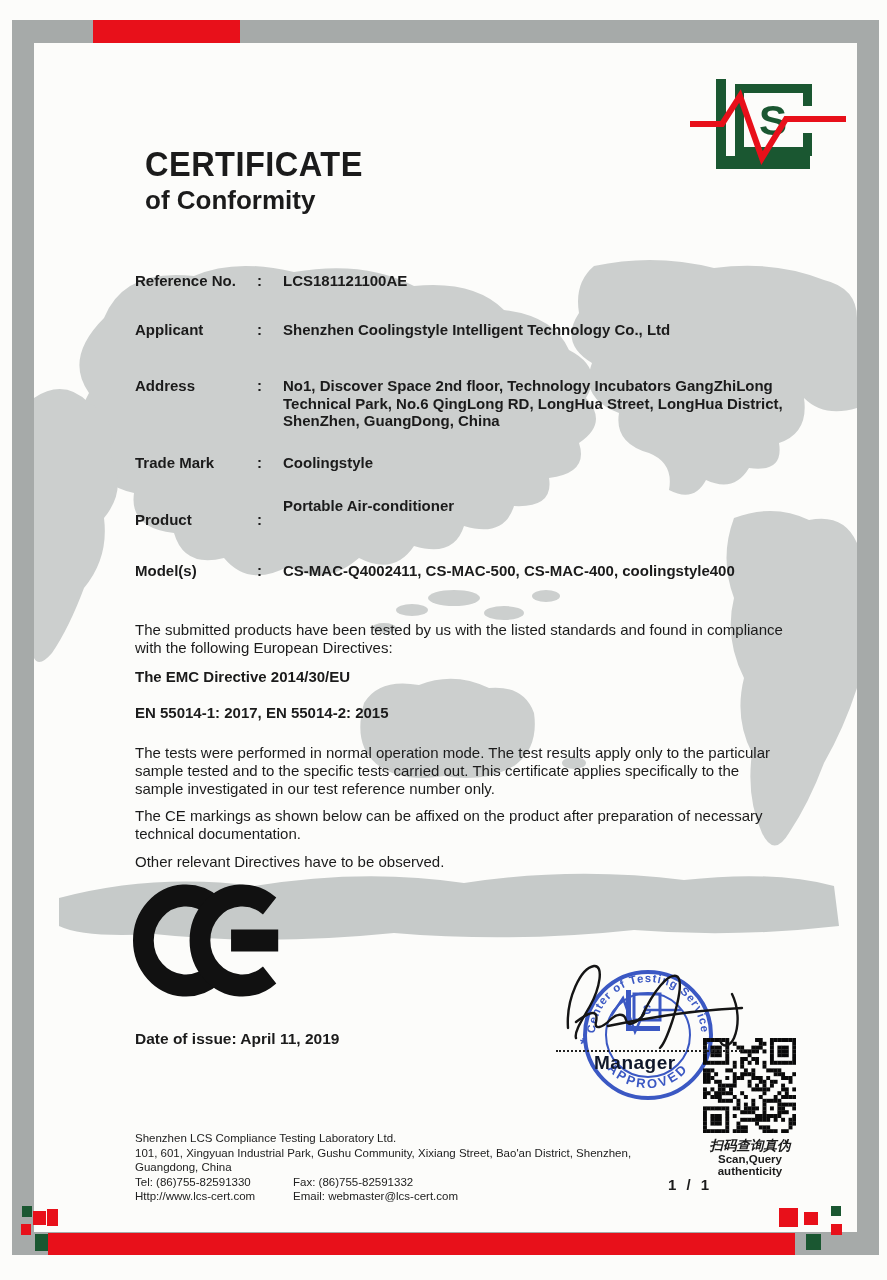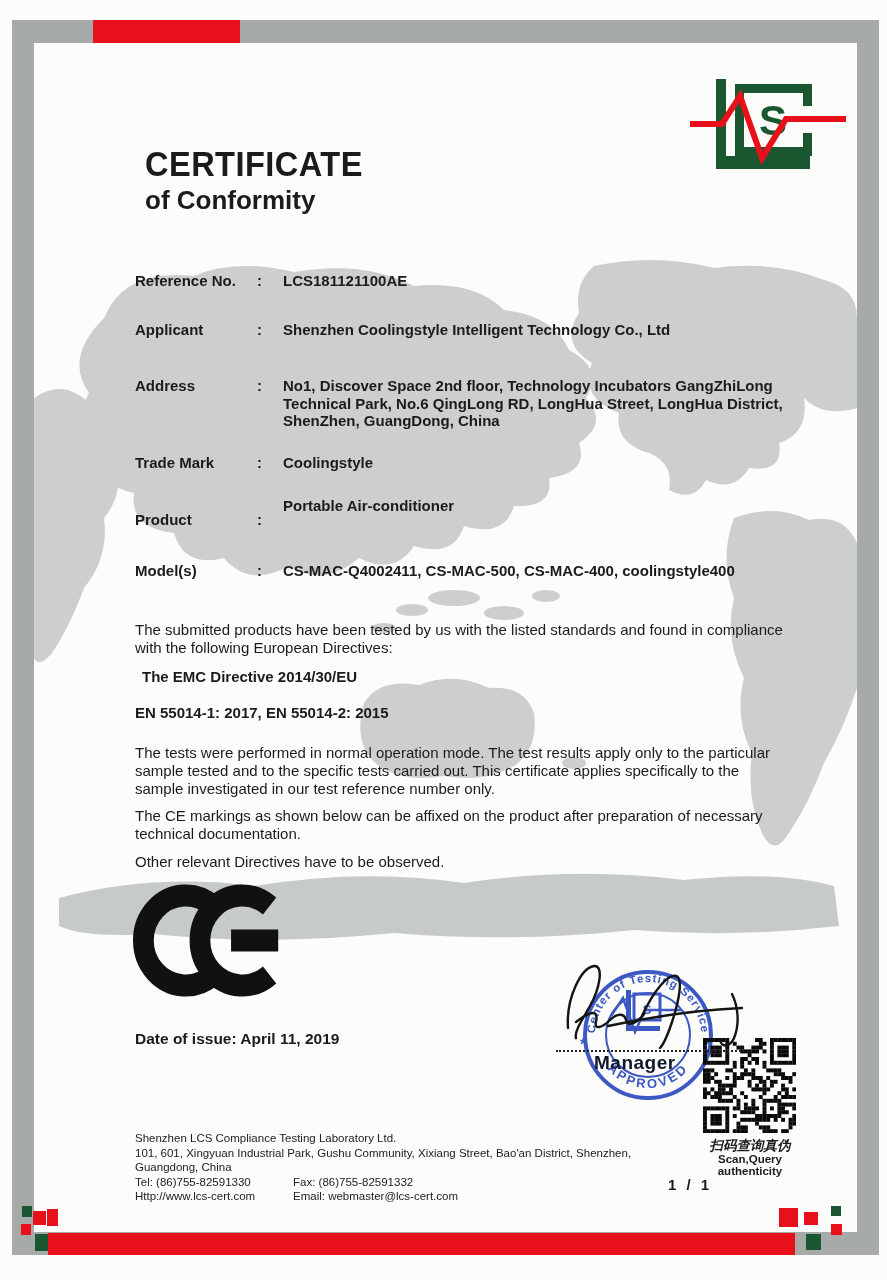"The EMC Directive 2014/30/EU" div.para { margin-left: 7px -> none }
